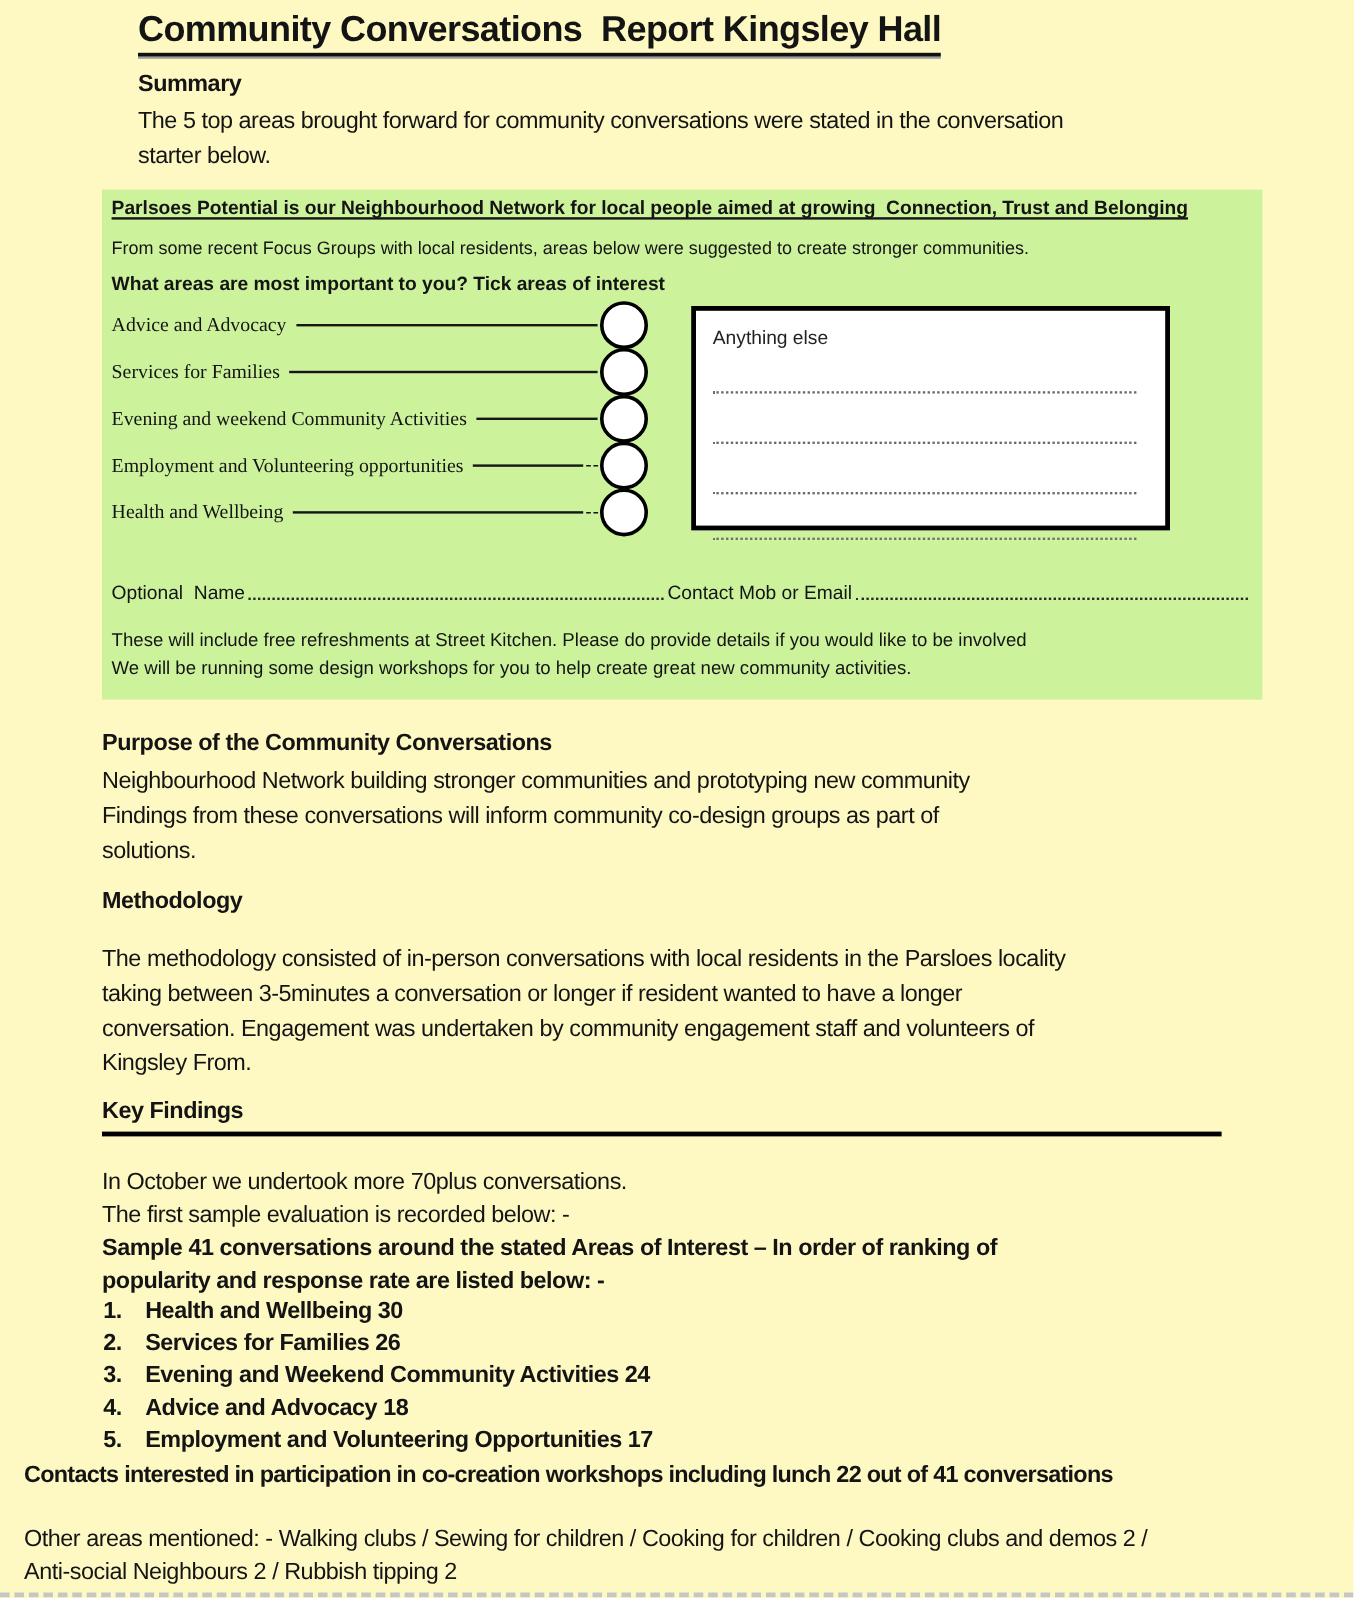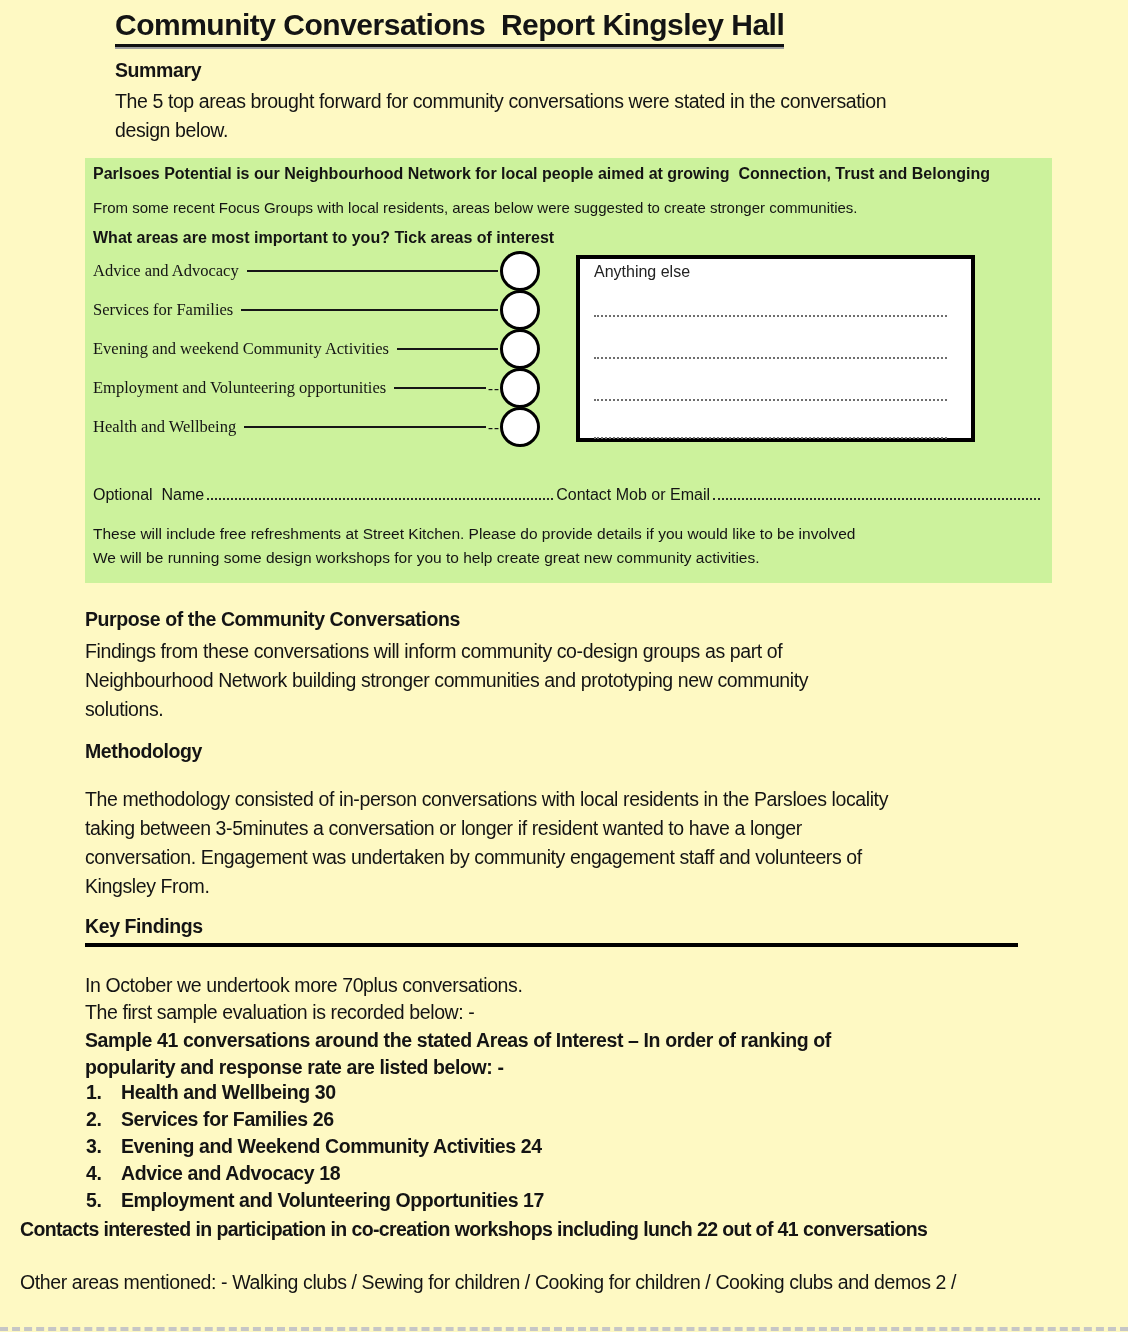"design below." div { text: design -> starter }
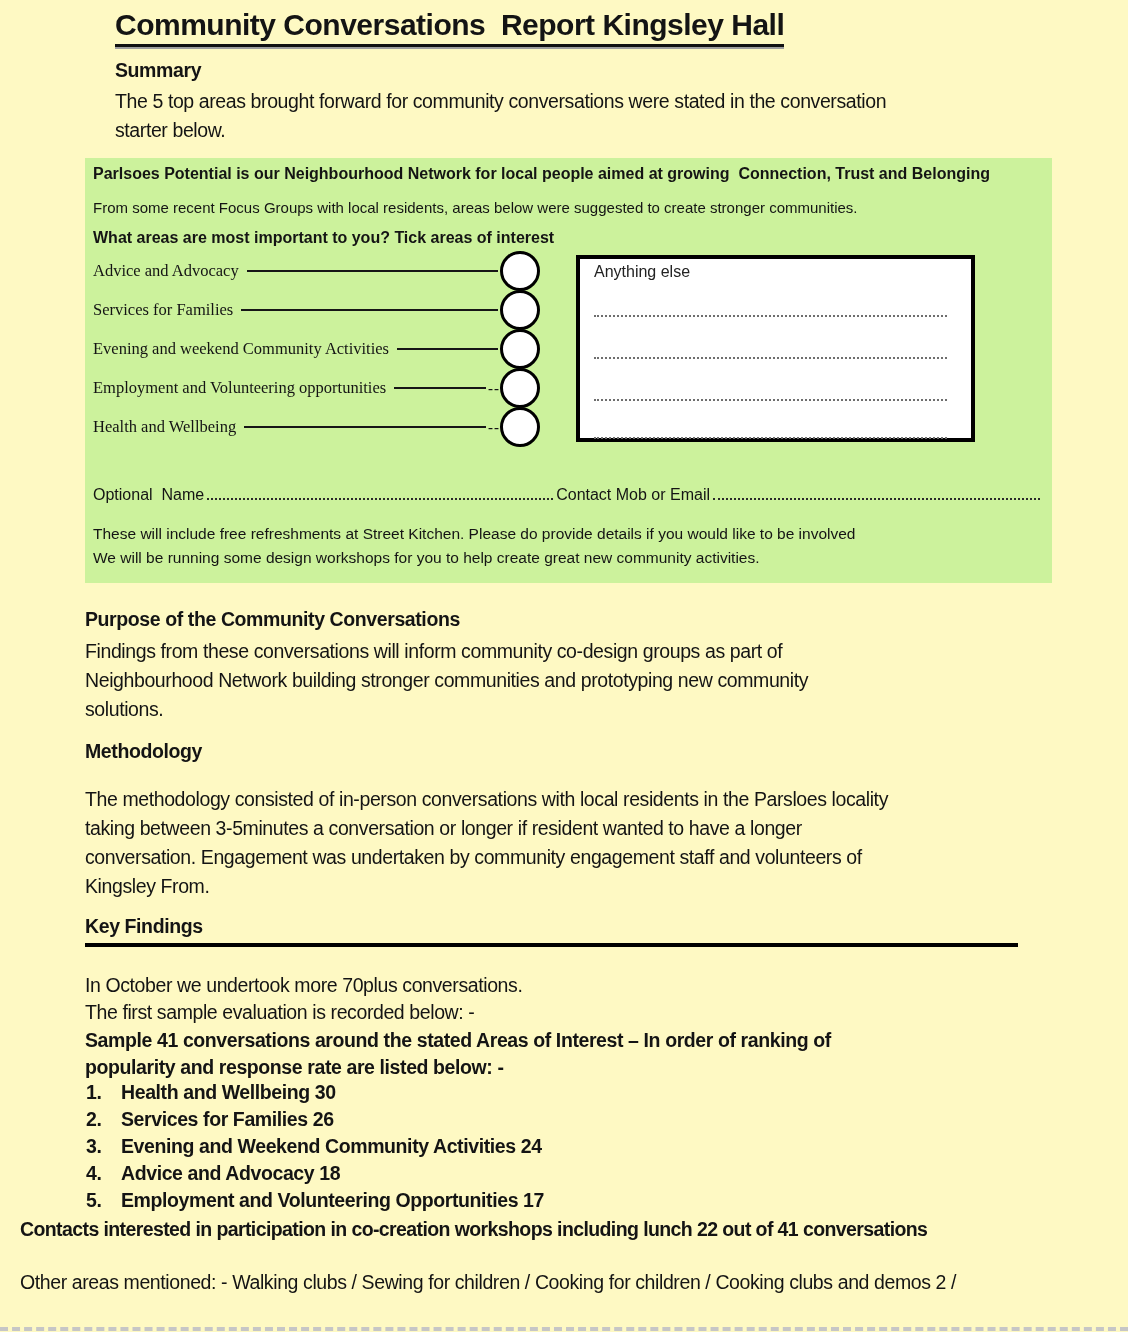"Parlsoes Potential is our Neighbourhood" .f-heading { text-decoration: none -> underline }
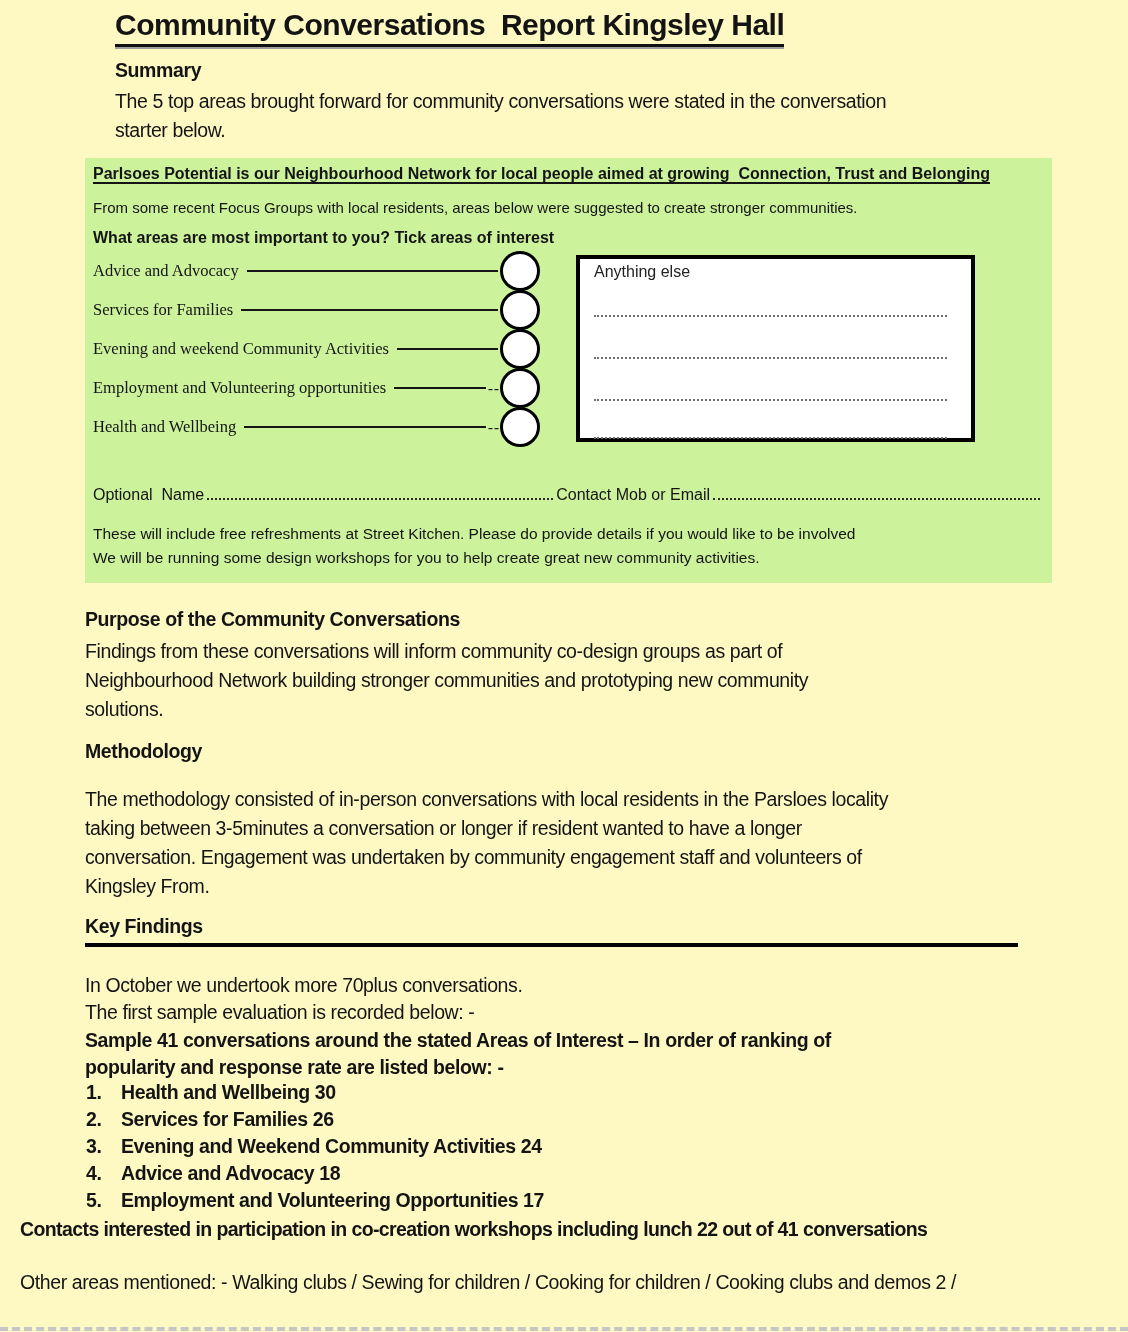"Anything else" .anything-box { padding: 4px 14px -> 15px 14px }
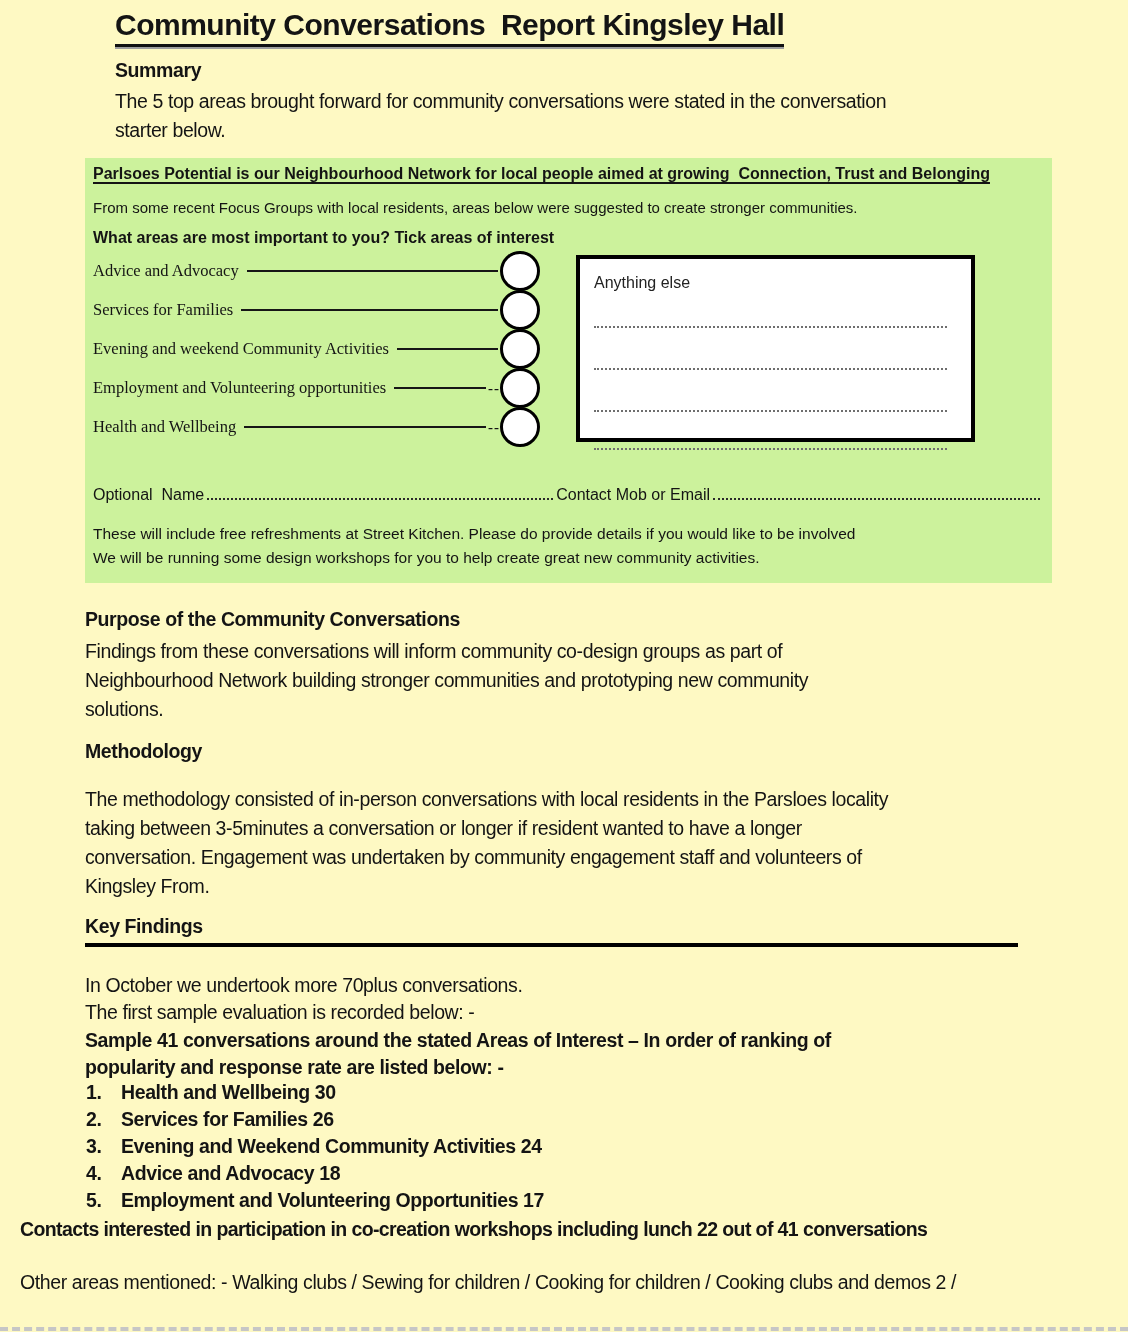"Findings from these conversations will" div { order: before "Neighbourhood Network building stronger" -> after "Neighbourhood Network building stronger" }
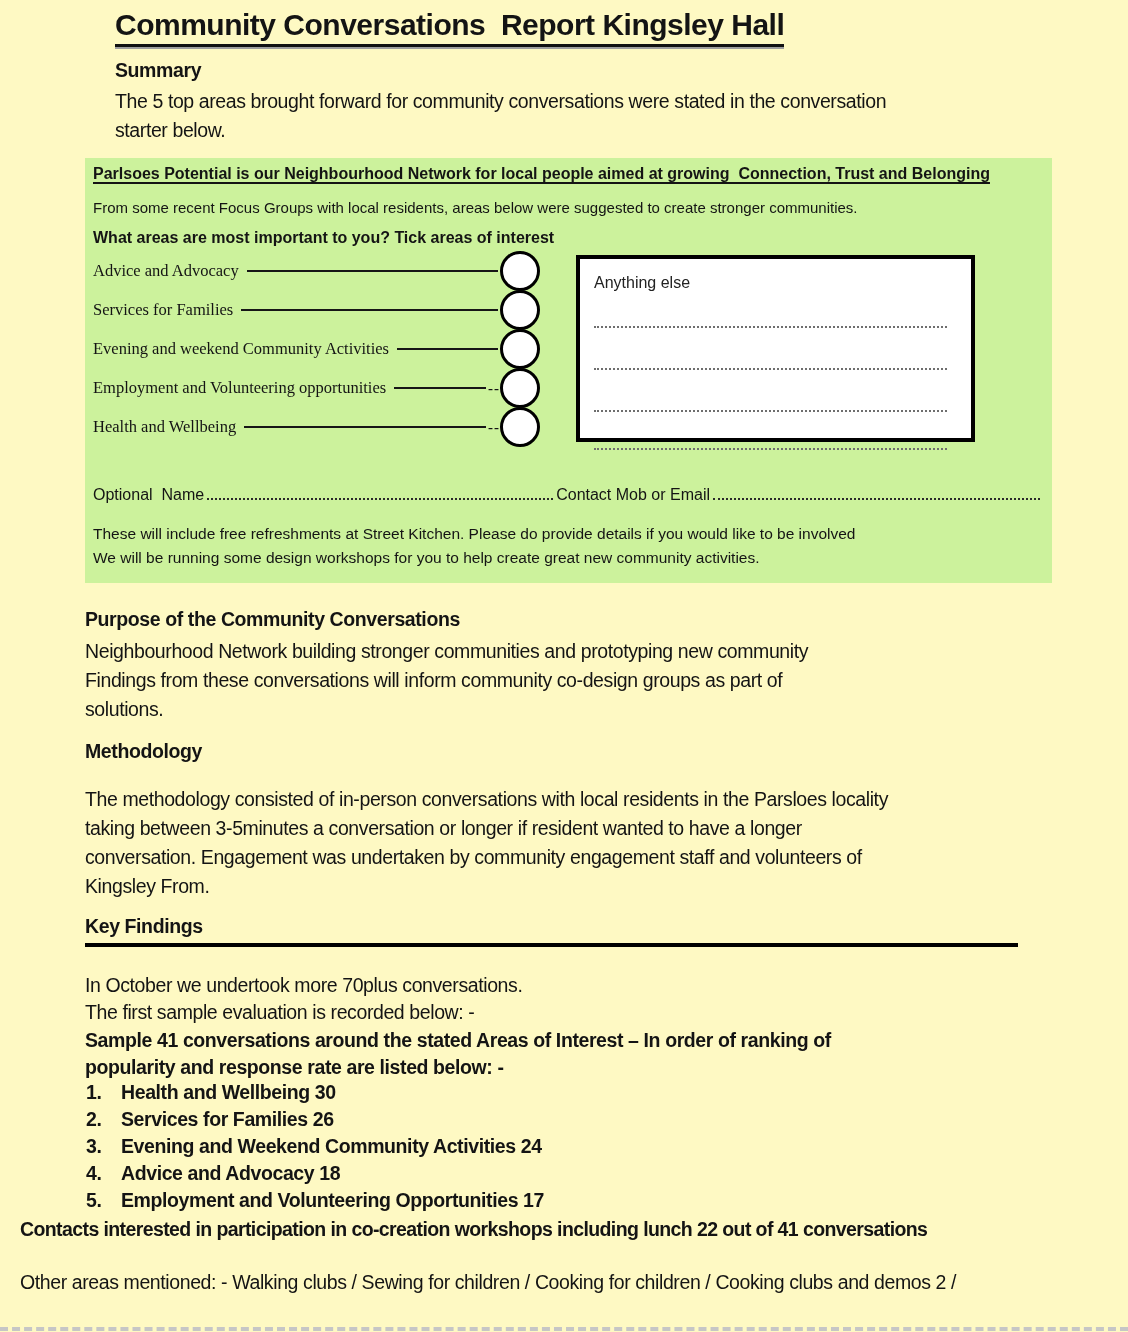"Anti-social Neighbours 2 / Rubbish" div { html: none -> <div>Anti-social Neighbours 2 / Rubbish tipping 2</div> }
